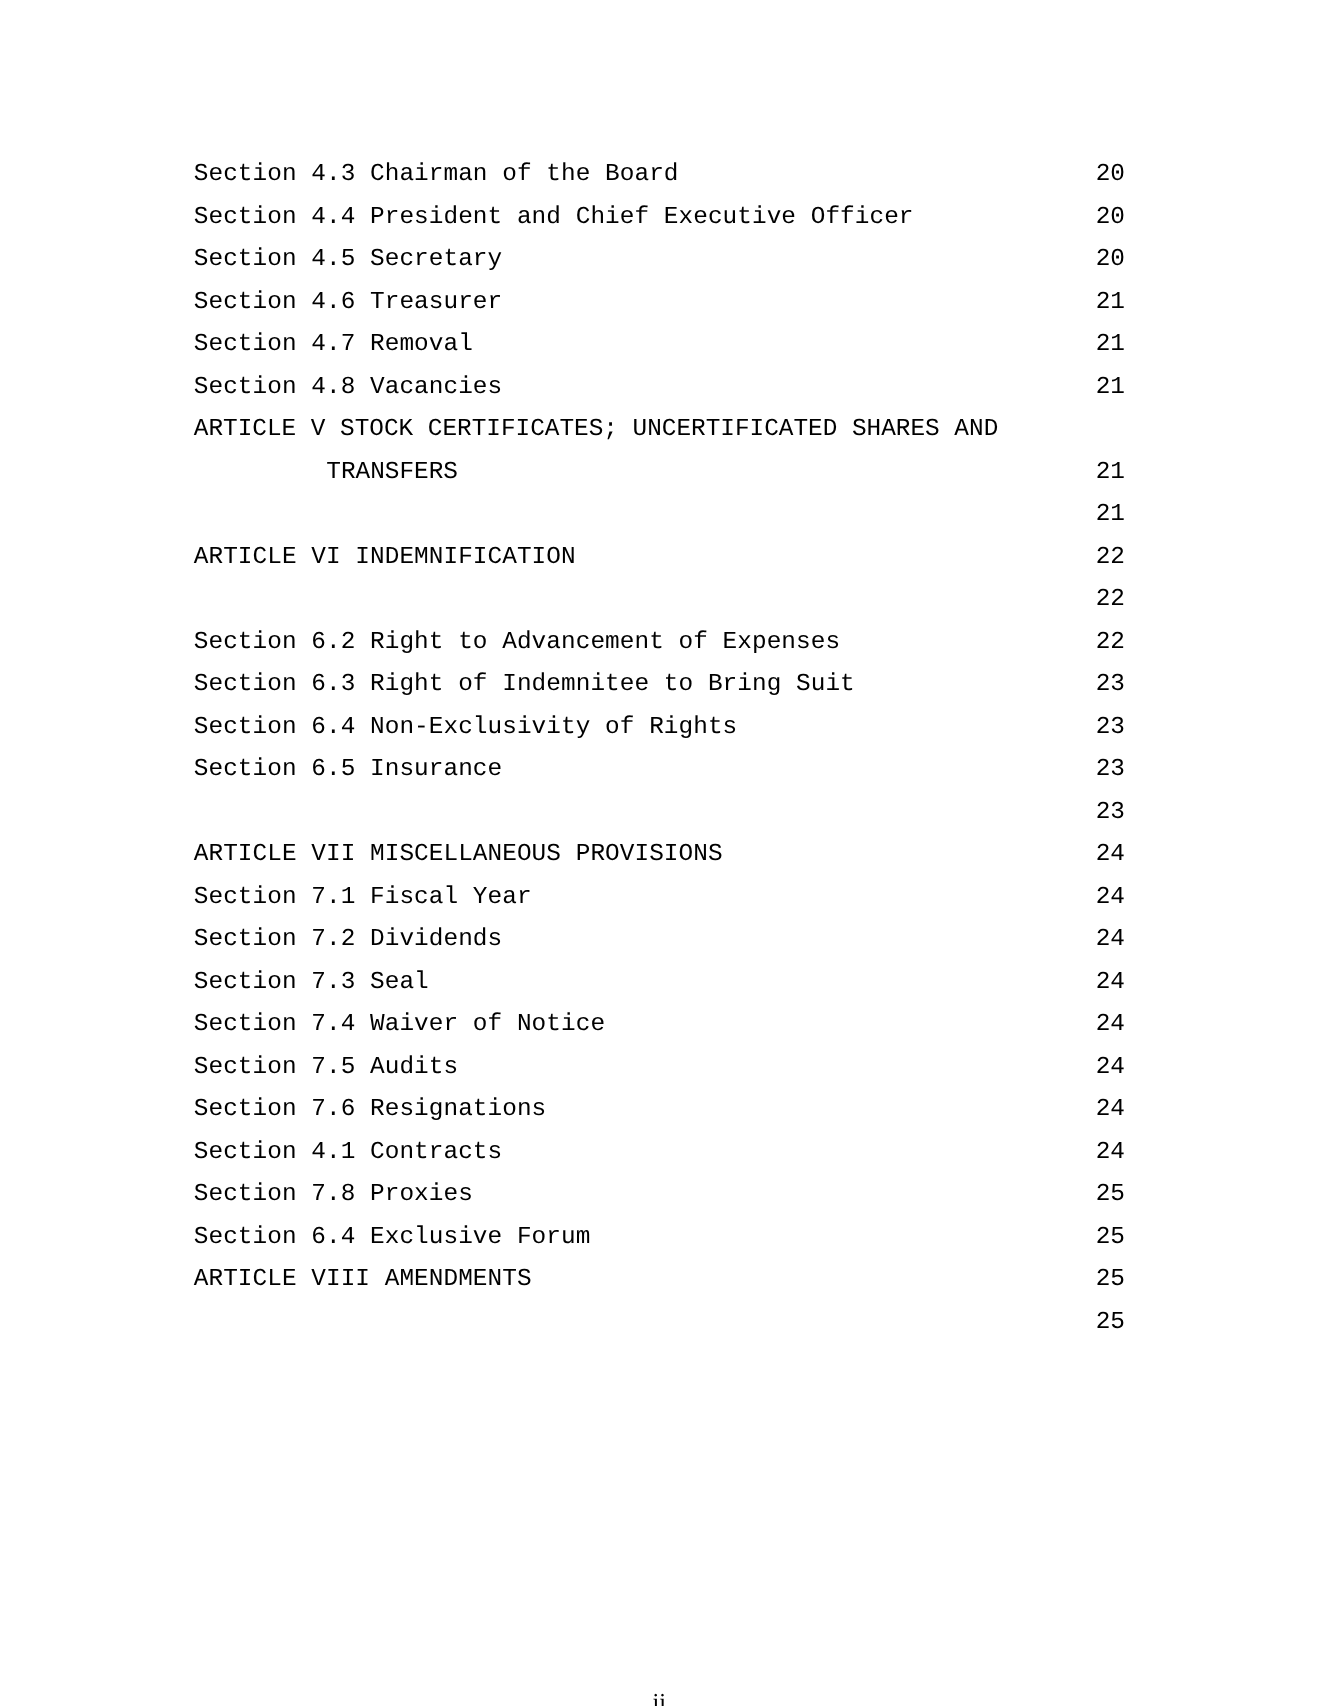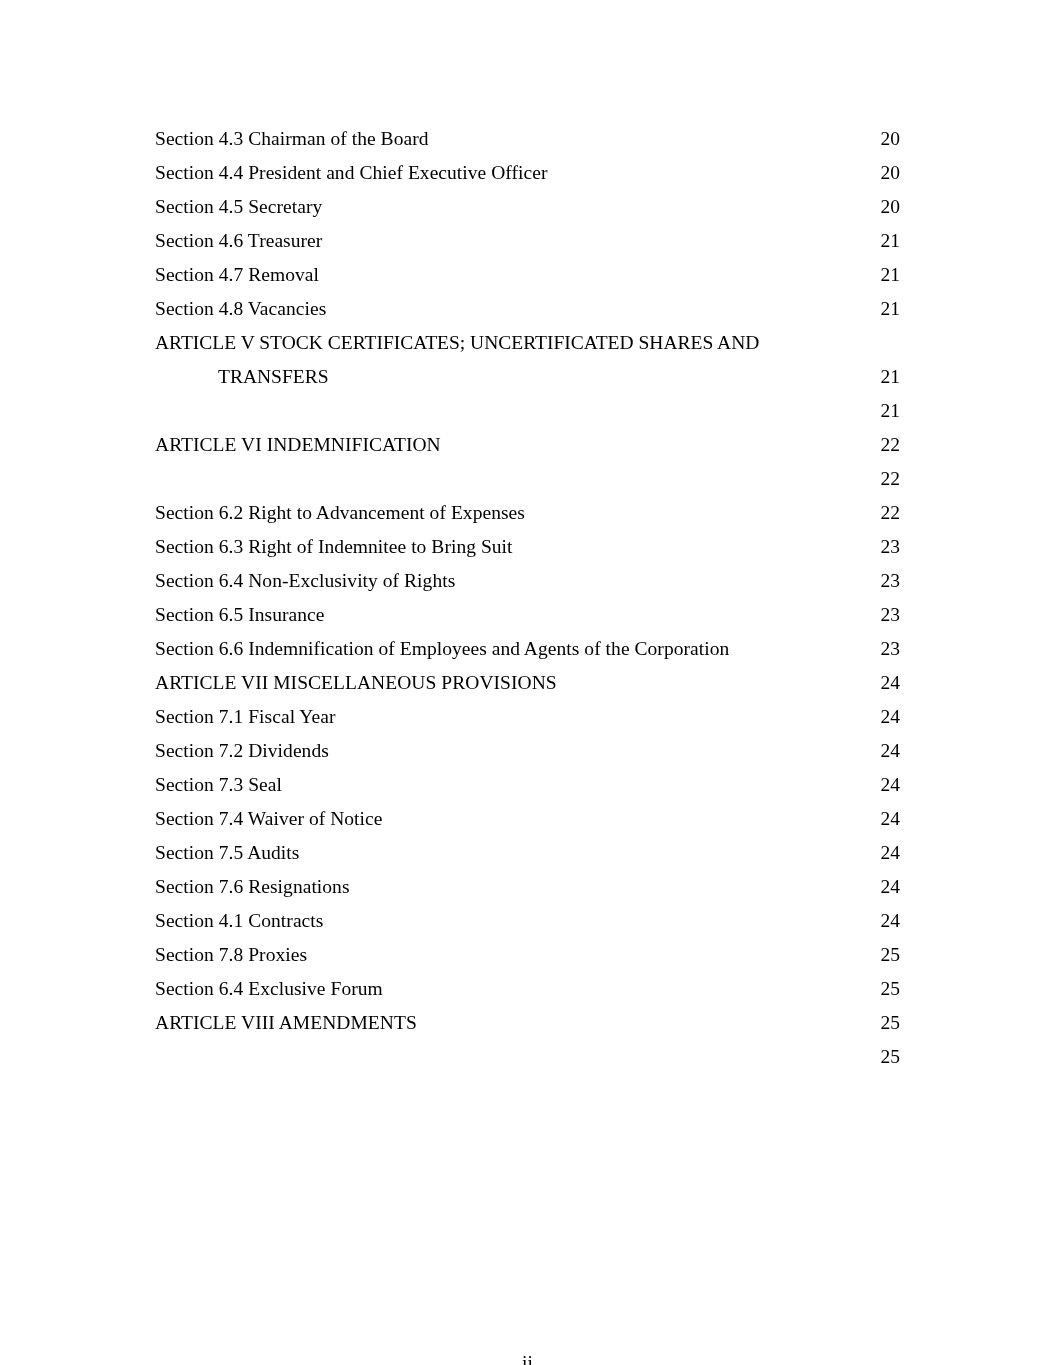"Section 4.3 Chairman of the" .toc-entry { font-family: none -> Liberation Mono, monospace }
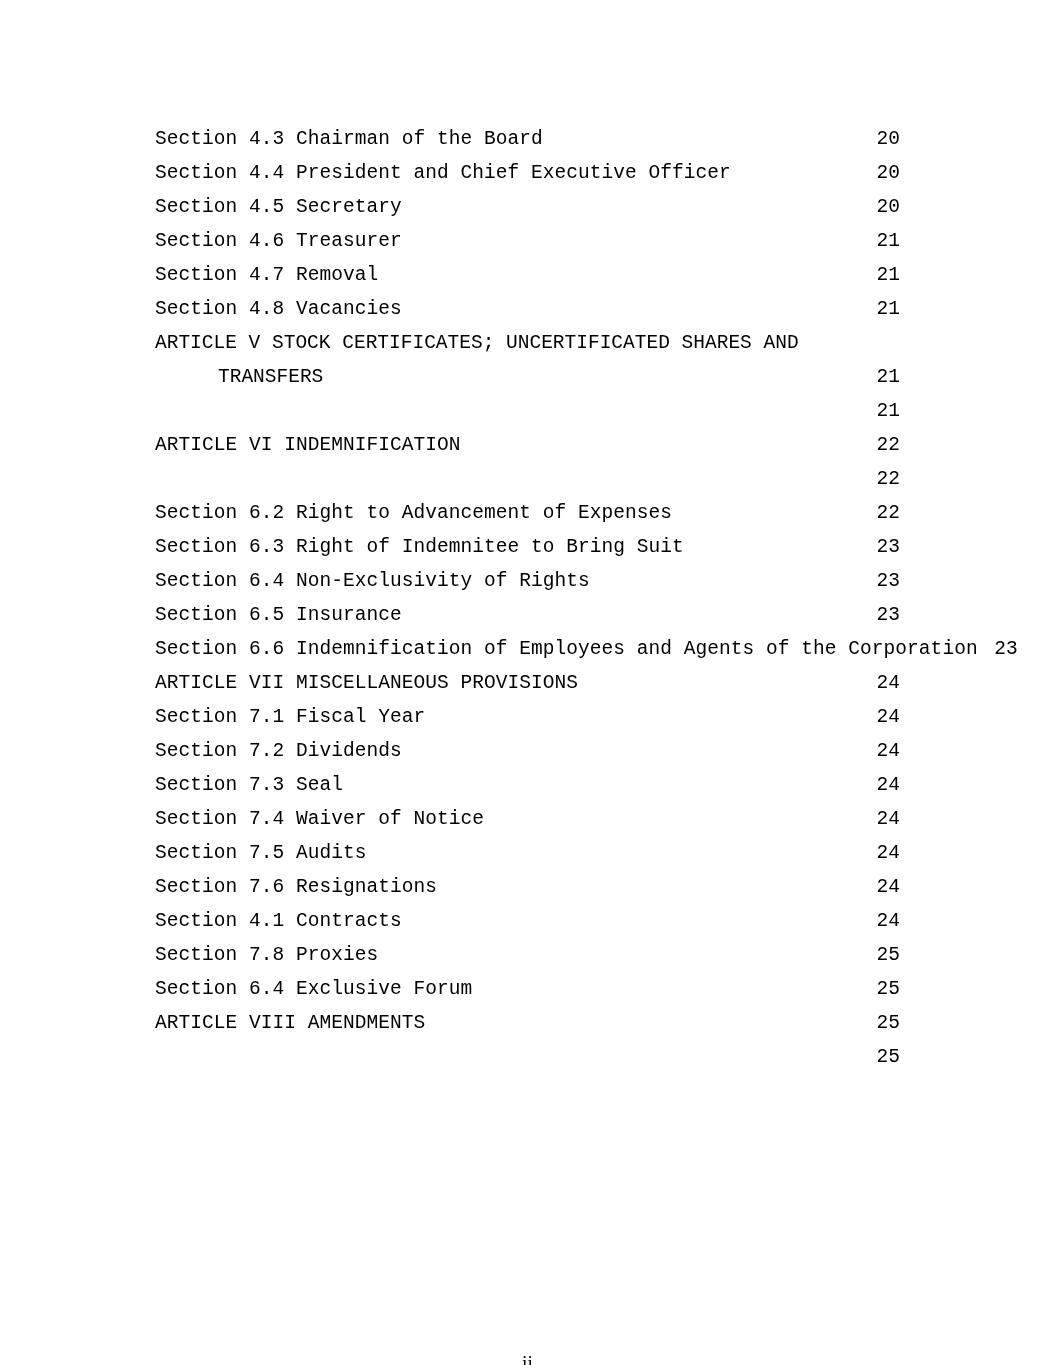"TRANSFERS" .wrapped .line-second .cont-text { margin-left: 63px -> 106px }
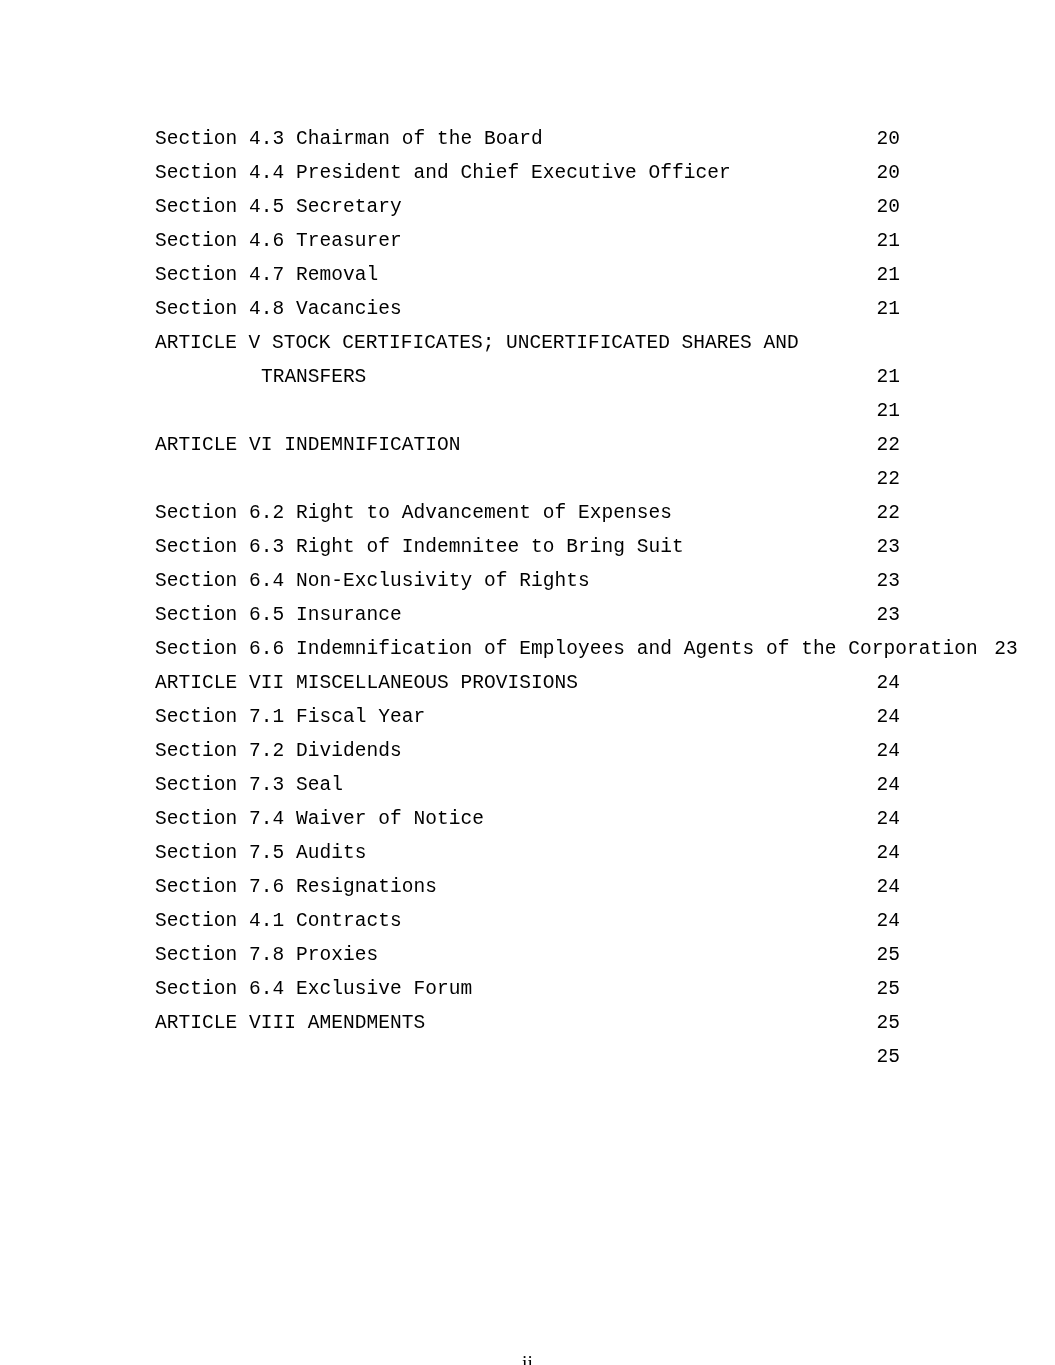"Section 6.6 Indemnification of Employees" span.entry-title { html: <span>Section 6.6 Indemnification of Employees and Agents of the Corporation</span> -> none }
